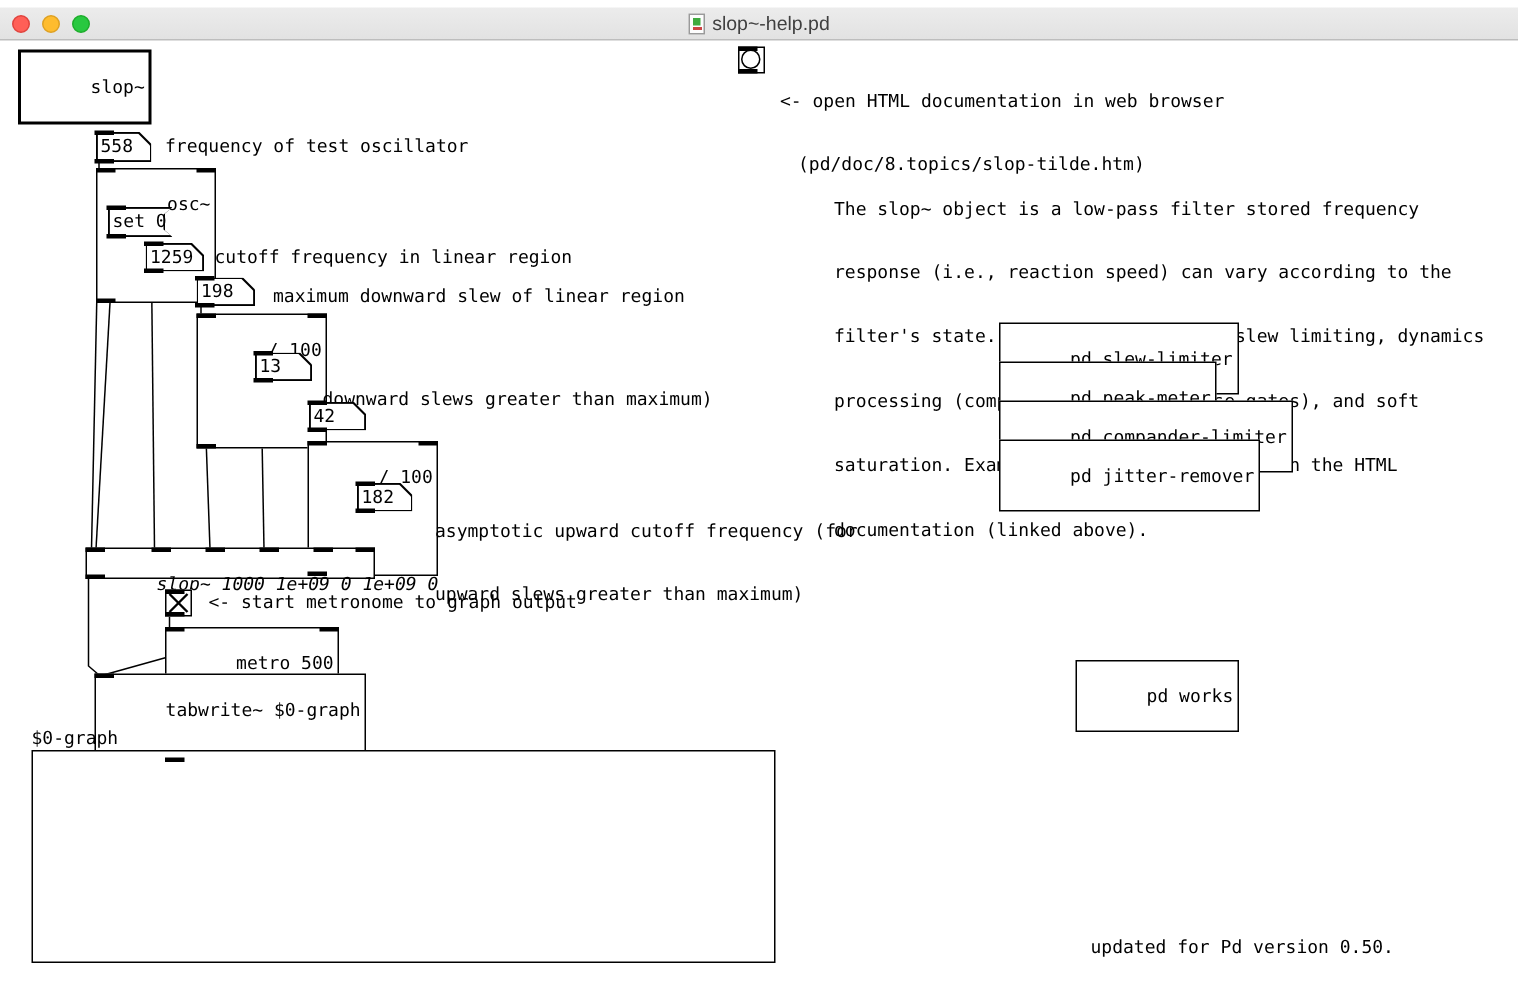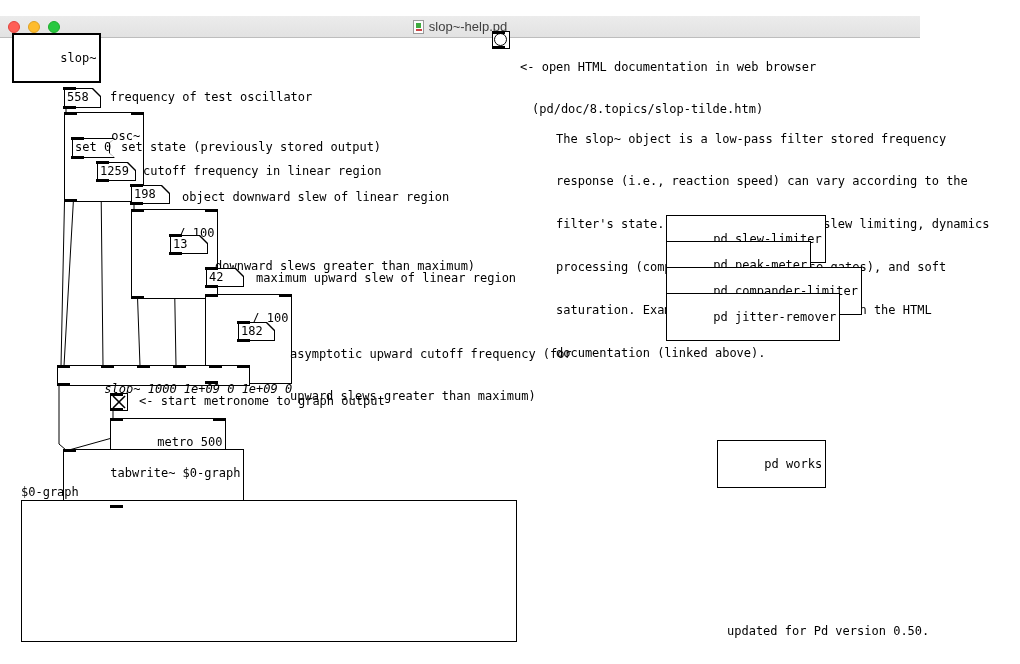"slop~-help.pd" .titlebar { top: 16px -> 5px; width: 920px -> 1012px }
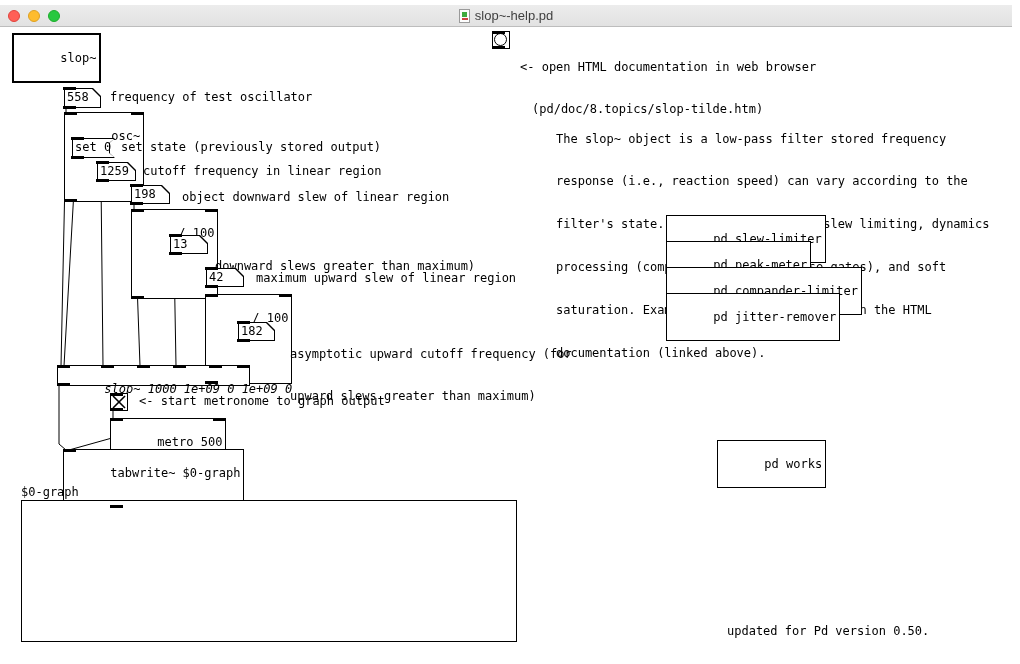"set state (previously stored output)" div.comment { html: <div>set state (previously stored output)</div> -> none }
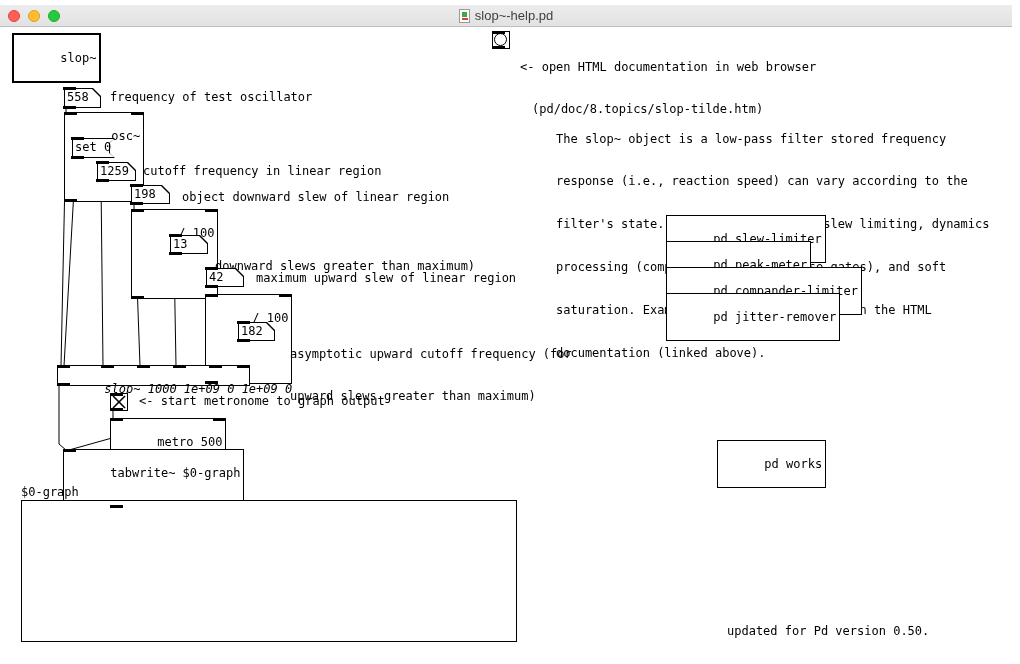"object downward slew of linear" div.comment { text: object -> maximum }
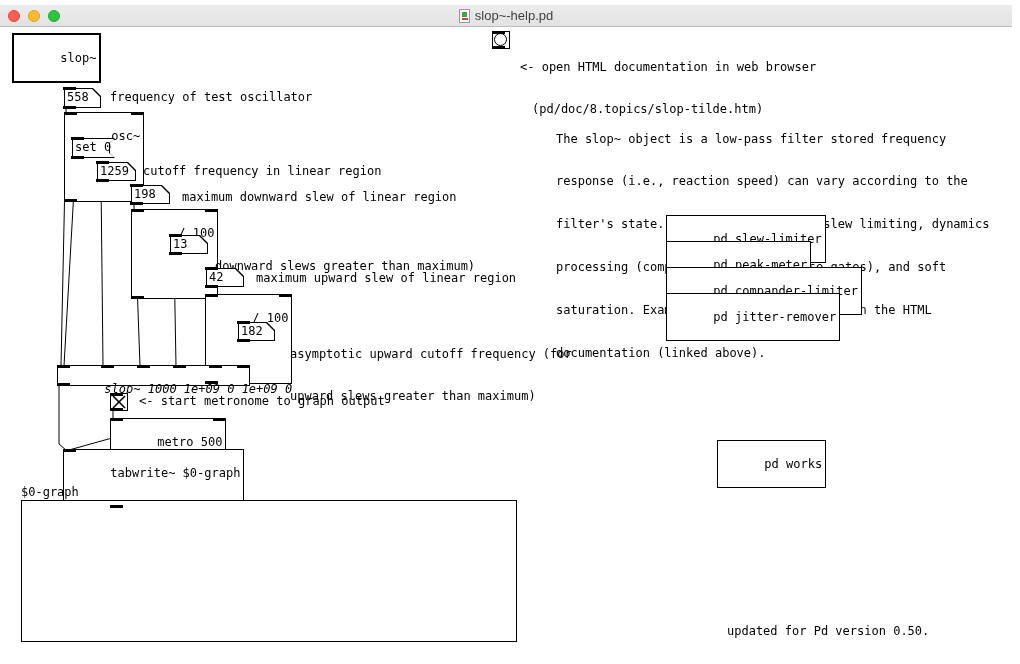"maximum upward slew of linear" div.comment { html: <div>maximum upward slew of linear region</div> -> none }
